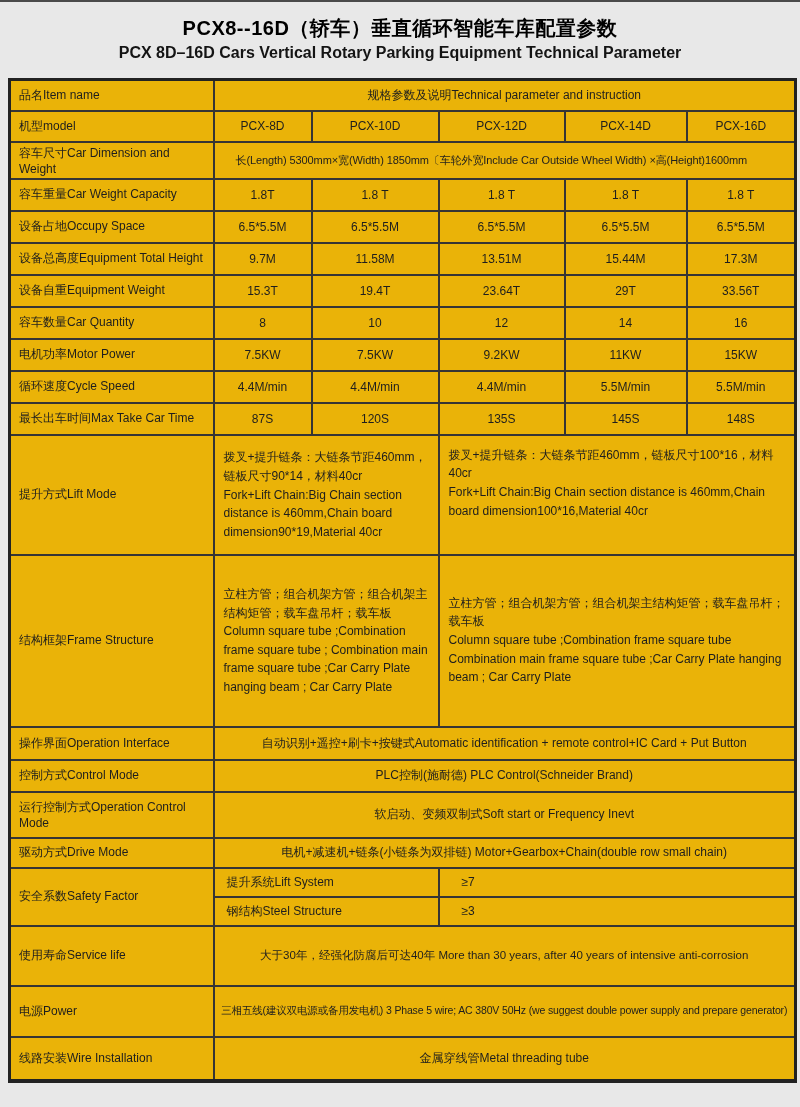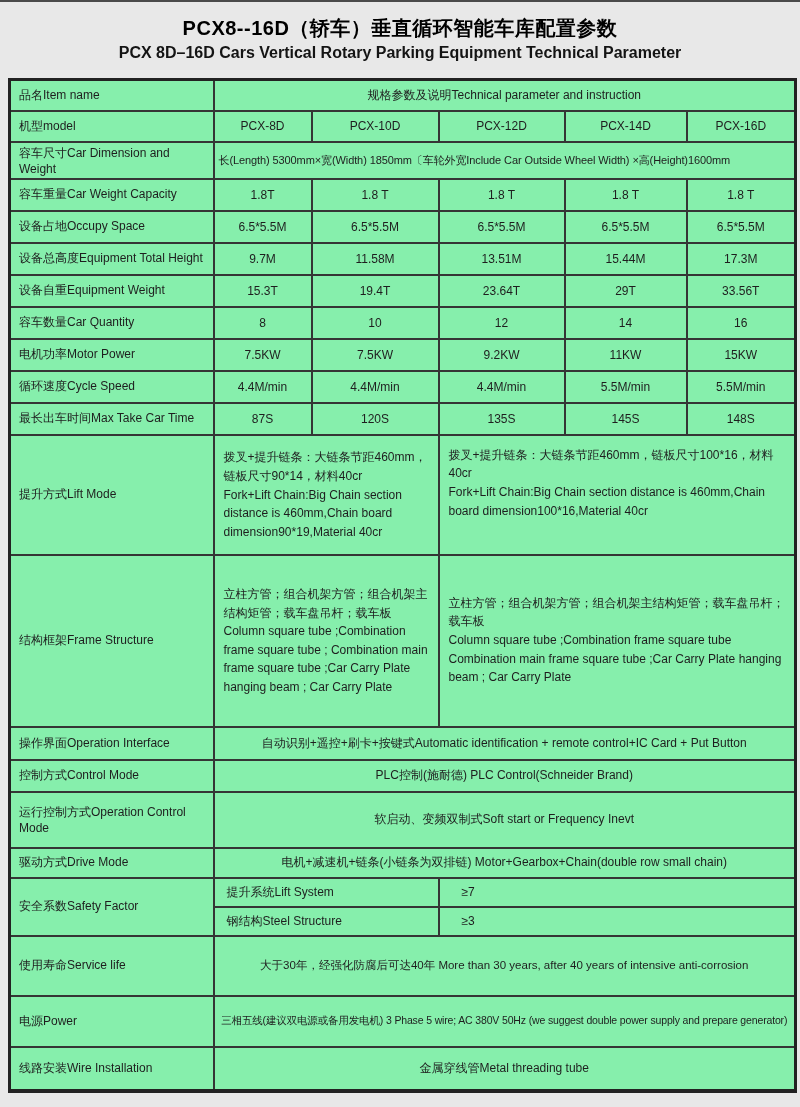"品名Item name" table.spec { background: #86efac -> #eab308 }
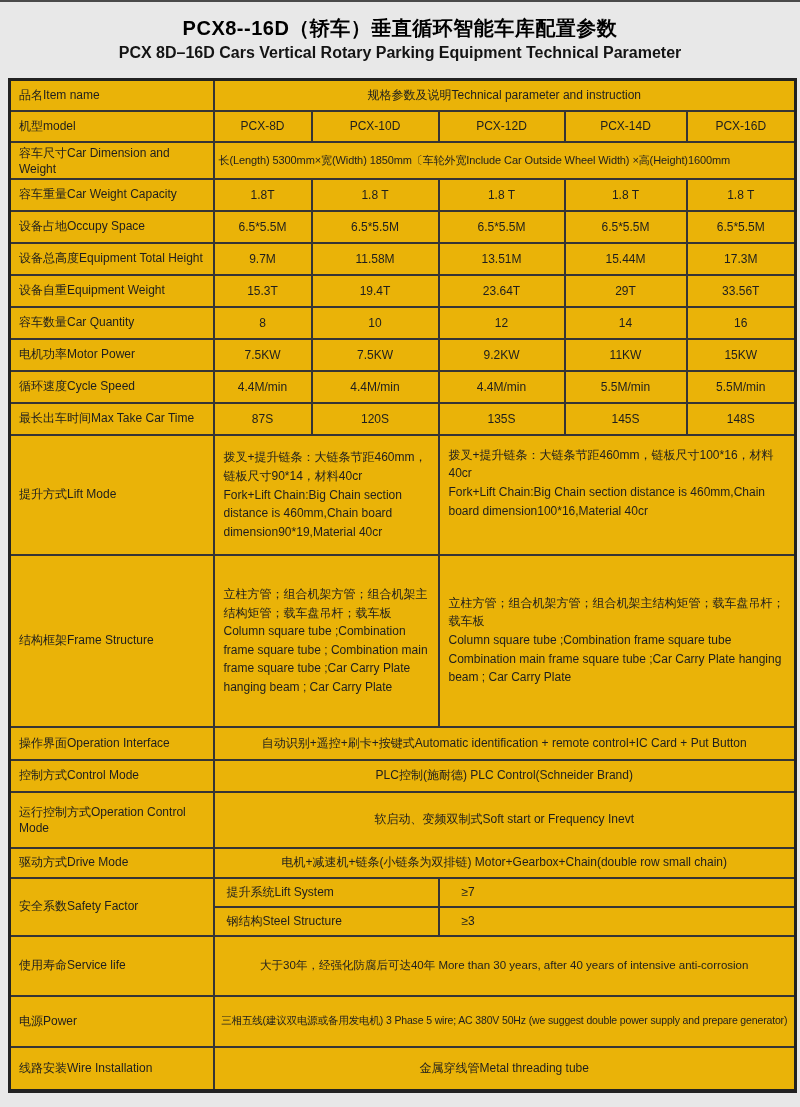"长(Length) 5300mm×宽(Width)" .dim-cell { padding-left: 4px -> 21px }
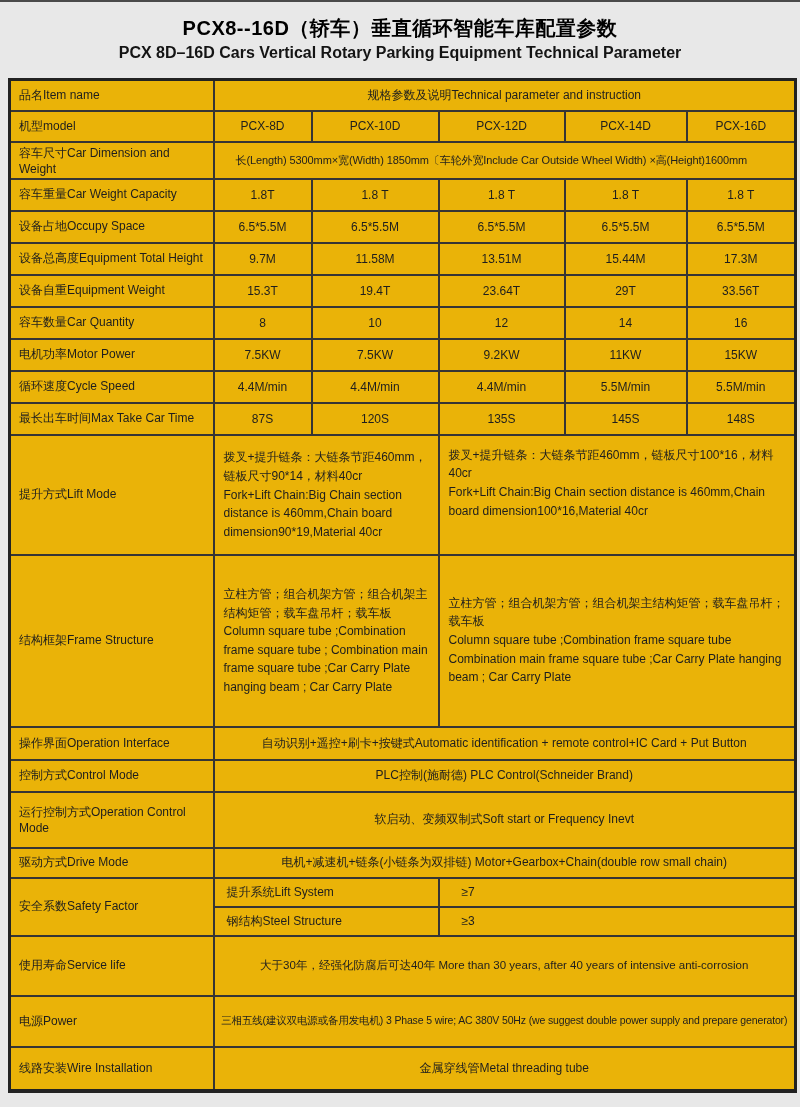"运行控制方式Operation Control Mode" .rh56 { height: 56px -> 46px }
